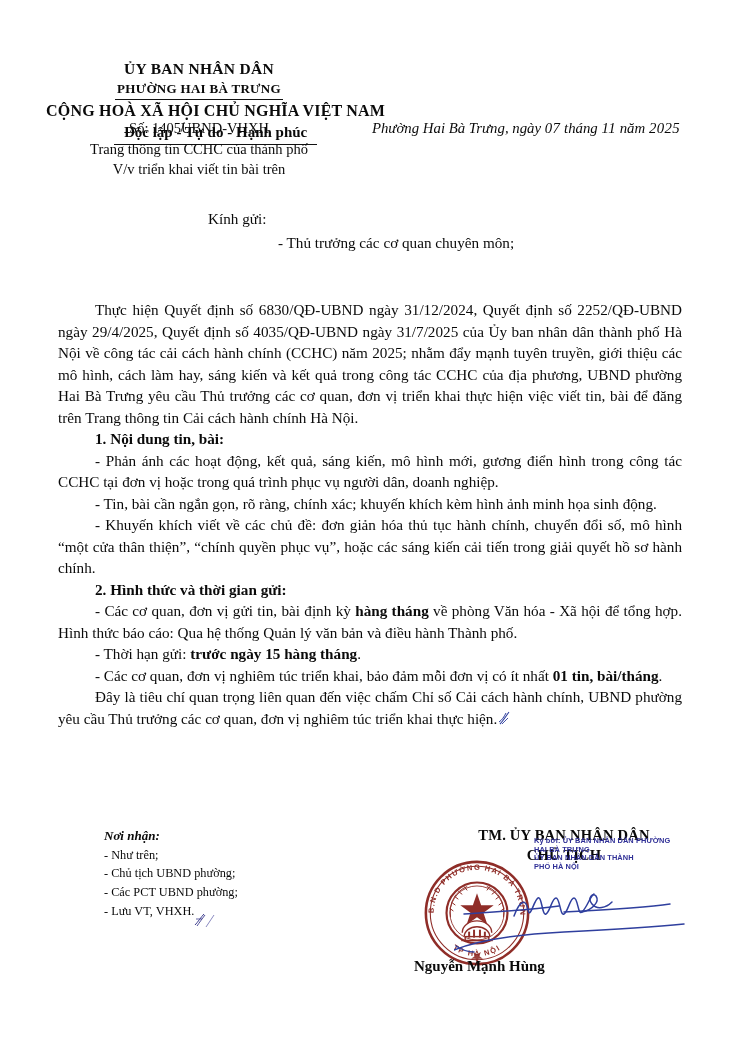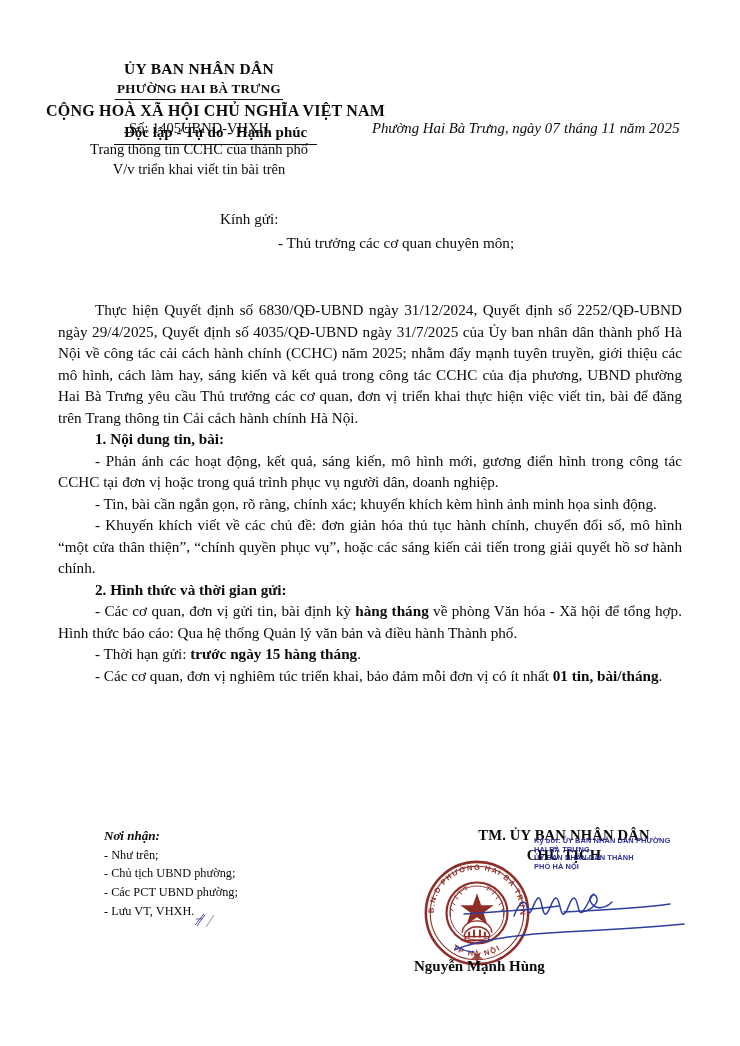"Kính gửi:" .recipient .kinh { margin-left: 12px -> 0 }
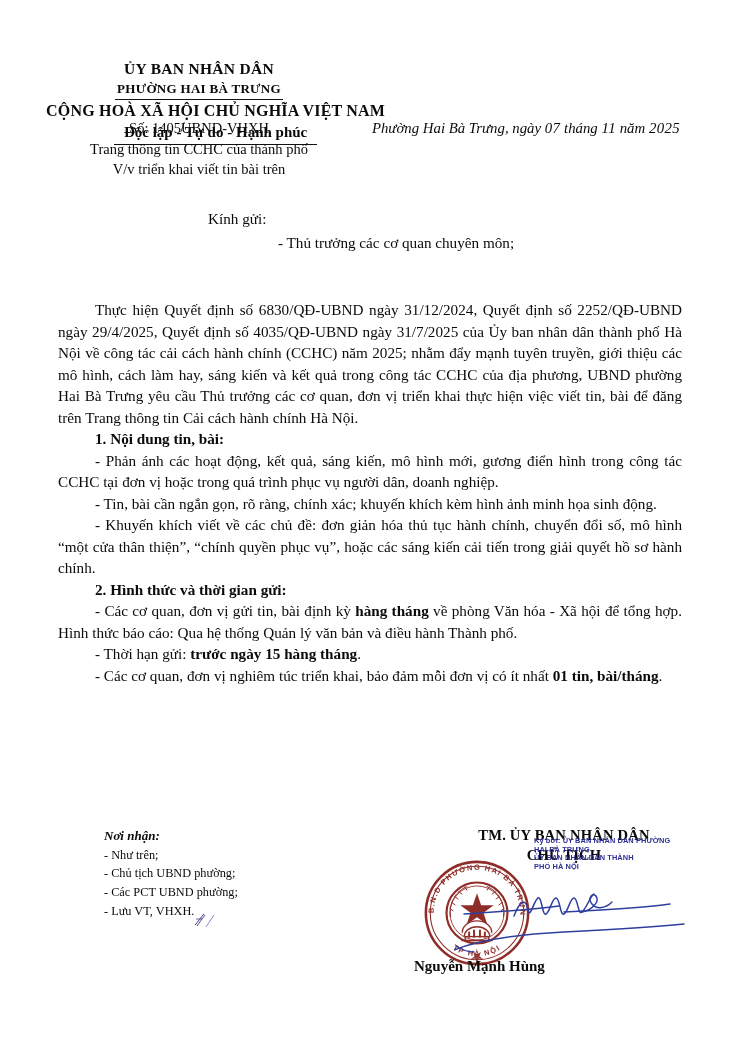"Đây là tiêu chí quan" p.ind { html: none -> <p><span>Đây là tiêu chí quan trọng liên quan đến việc chấm Chỉ số Cải cách hành chính, UBND phường yêu cầu Thủ trưởng các cơ quan, đơn vị nghiêm túc triển khai thực hiện.</span><span><svg> <path></path> <path></path> <path></path> </svg></span></p> }
